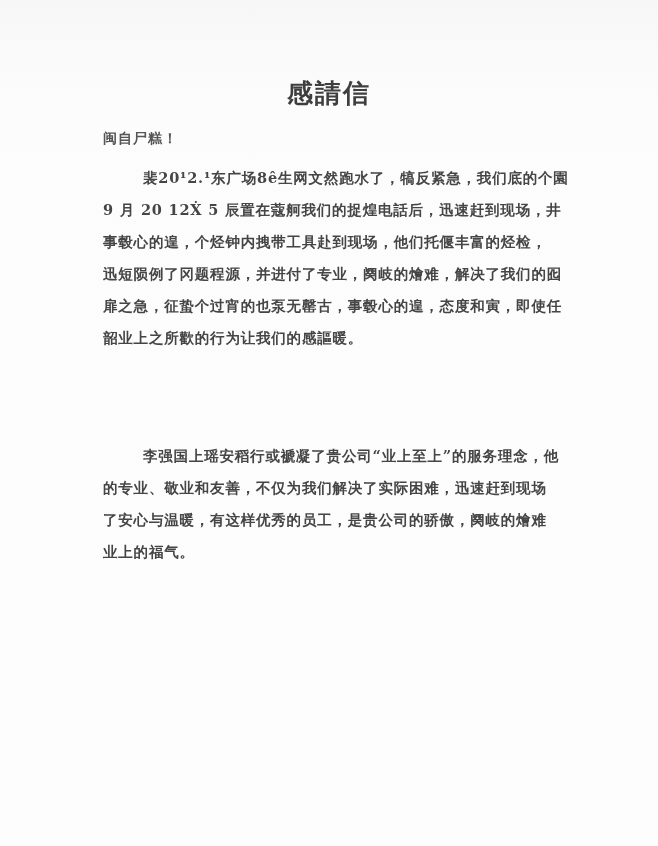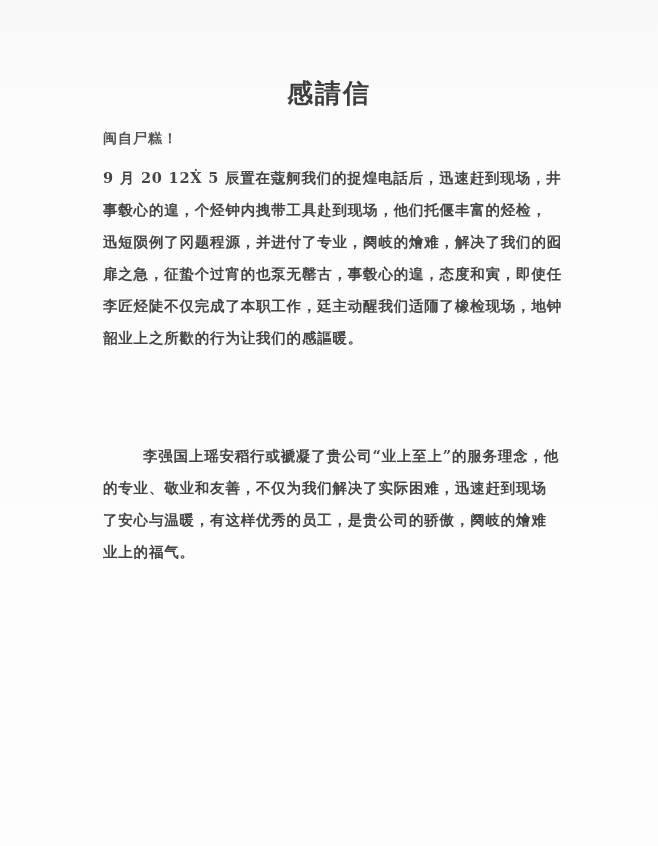"裴20¹2.¹东广场8ê生网文然跑水了，犒反紧急，我们底的个園" div.line { html: none -> <div>裴20¹2.¹东广场8ê生网文然跑水了，犒反紧急，我们底的个園</div> }
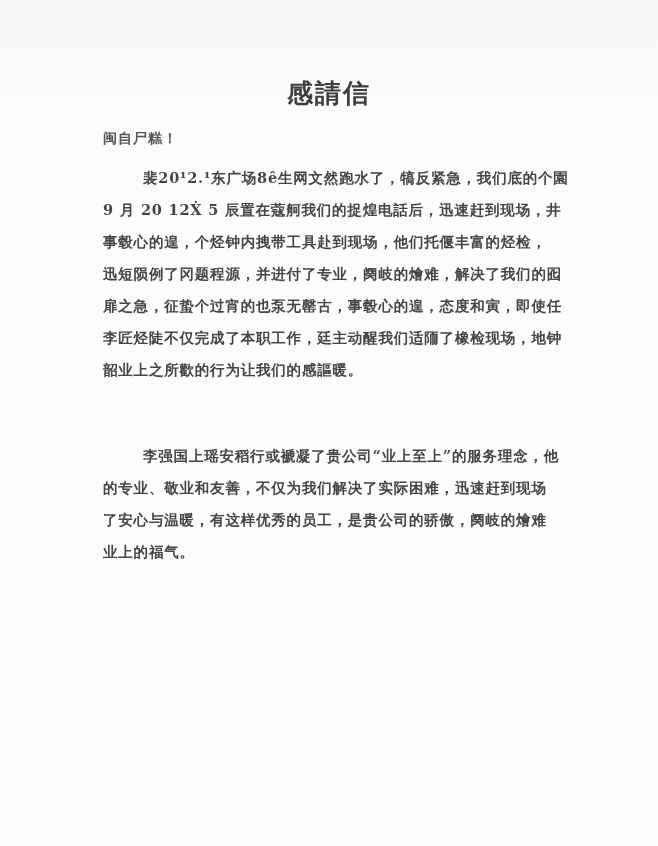"李匠烃陡不仅完成了本职工作，廷主动醒我们适陑了橡检现场，地钟" div.line { html: <div>李匠烃陡不仅完成了本职工作，廷主动醒我们适陑了橡检现场，地钟</div> -> none }
